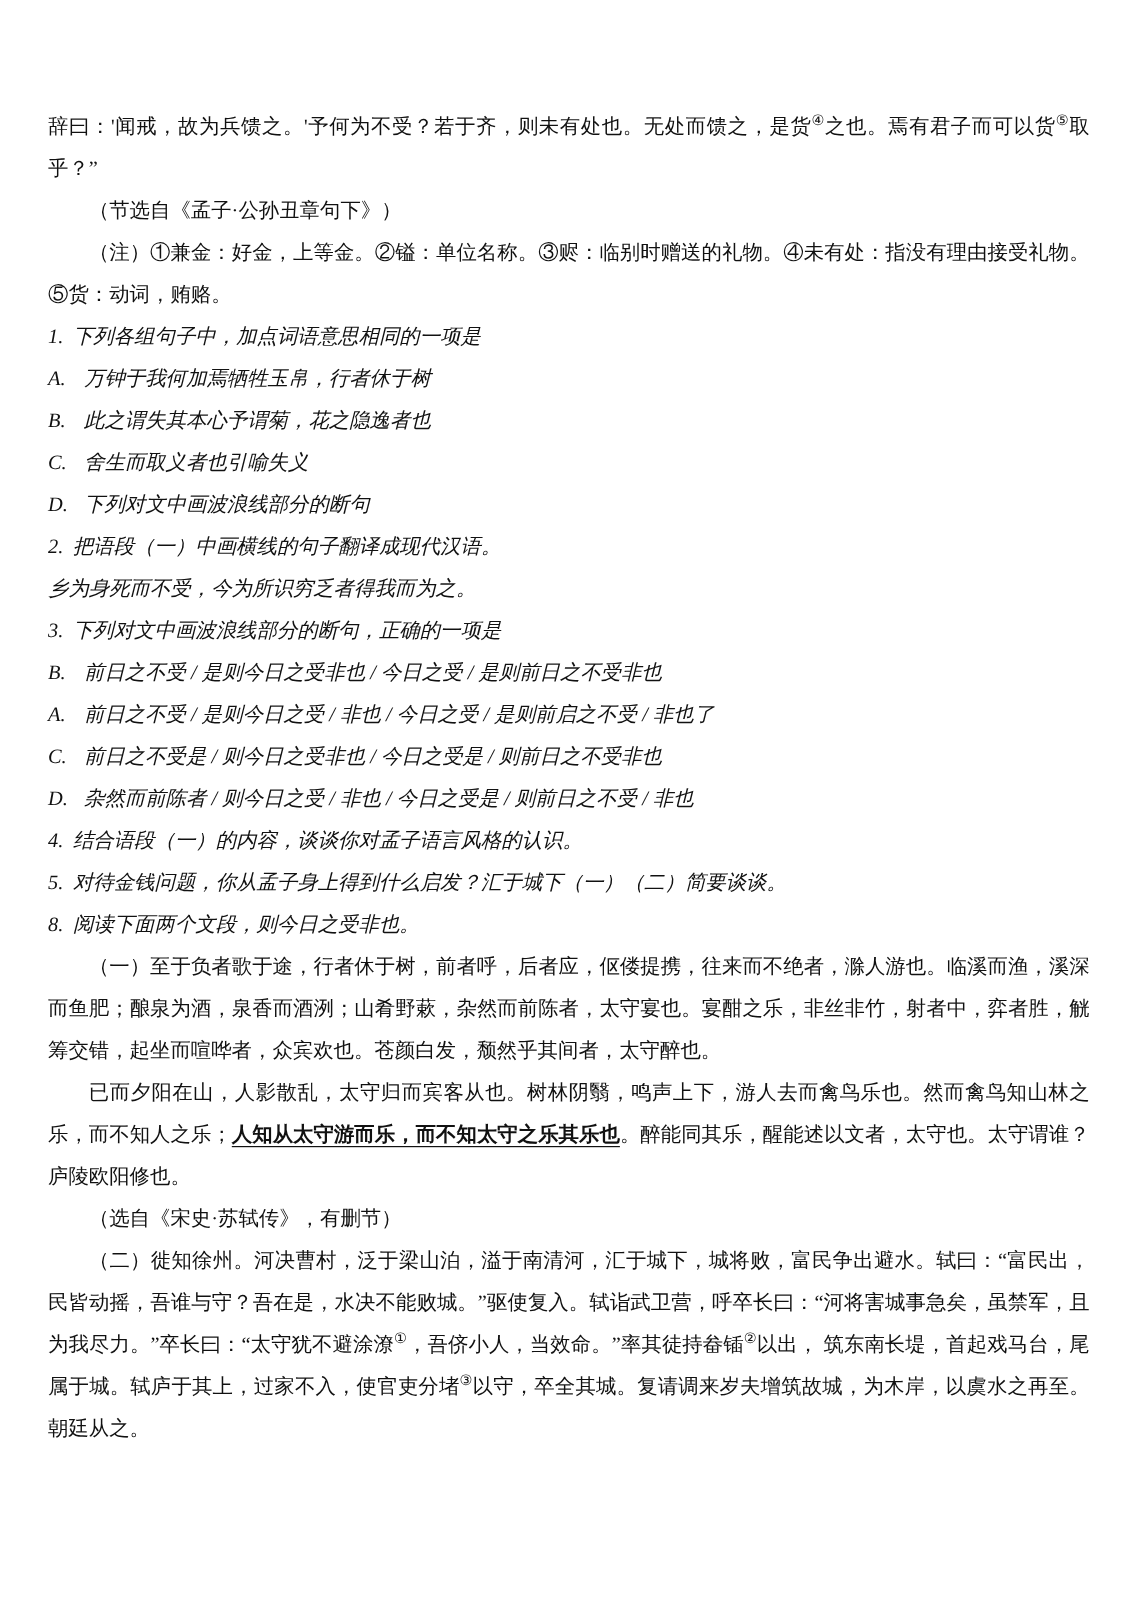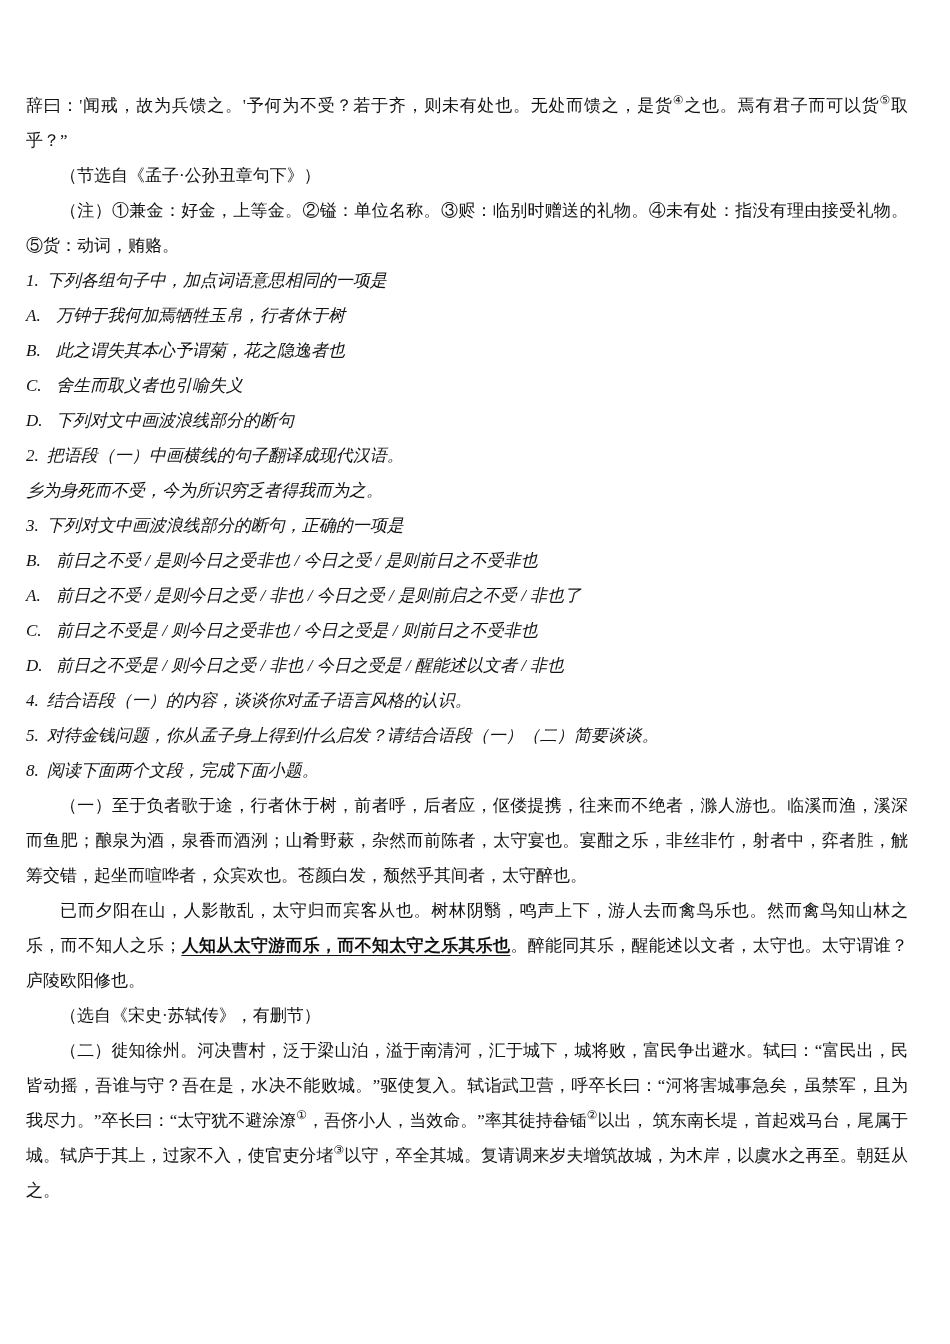"辞曰：'闻戒，故为兵馈之。'予何为不受？若于齐，则未有处也。无处而馈之，是货④之" .page { padding: 88px 42px 0 26px -> 88px 42px 0 40px }
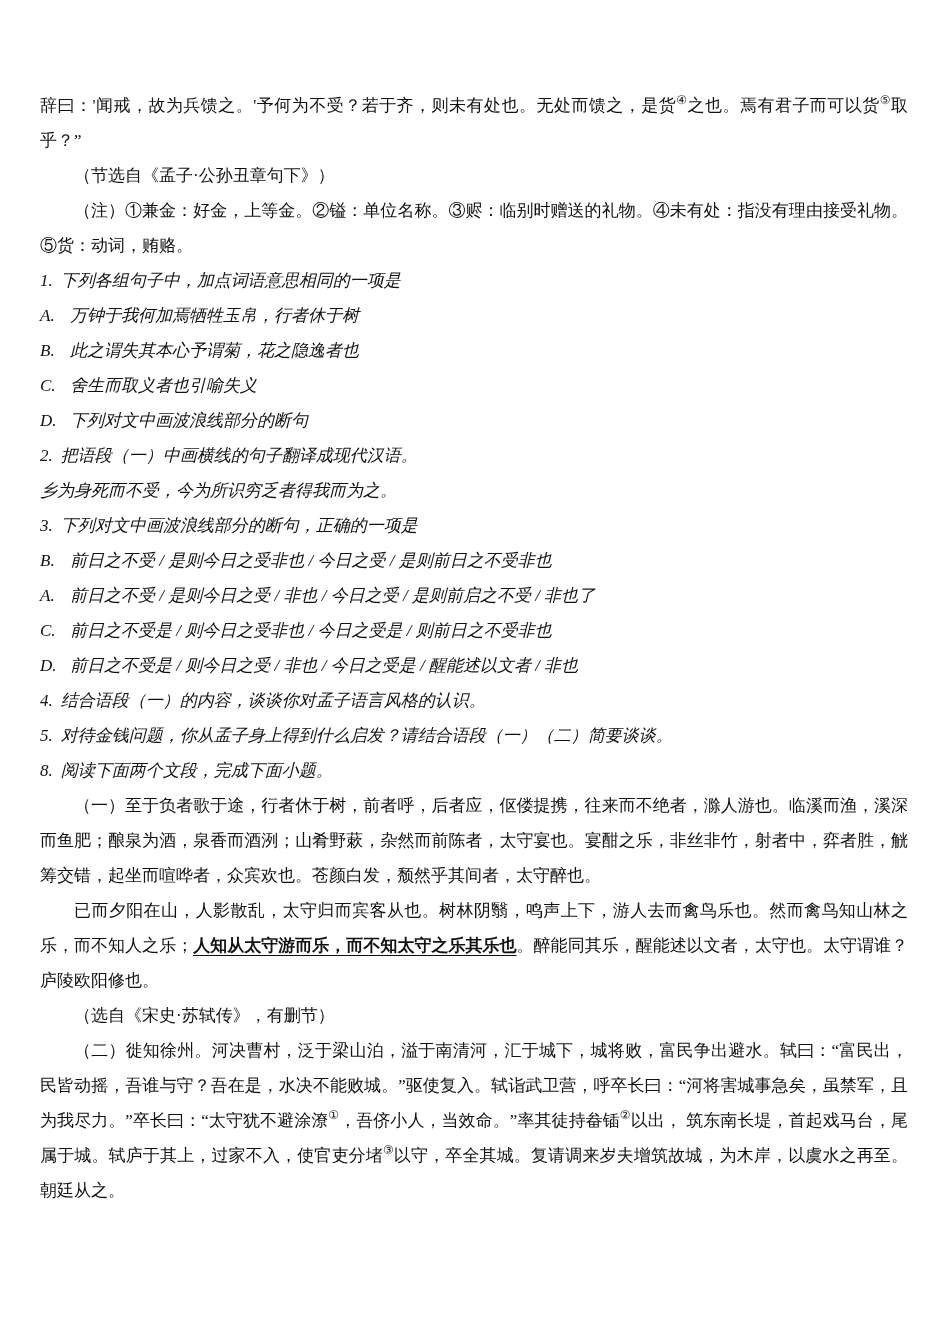"前日之不受是 / 则今日之受 / 非也" span { text: 前日之不受是 / 则今日之受 / 非也 / 今日之受是 / 醒能述以文者 -> 杂然而前陈者 / 则今日之受 / 非也 / 今日之受是 / 则前日之不受 }
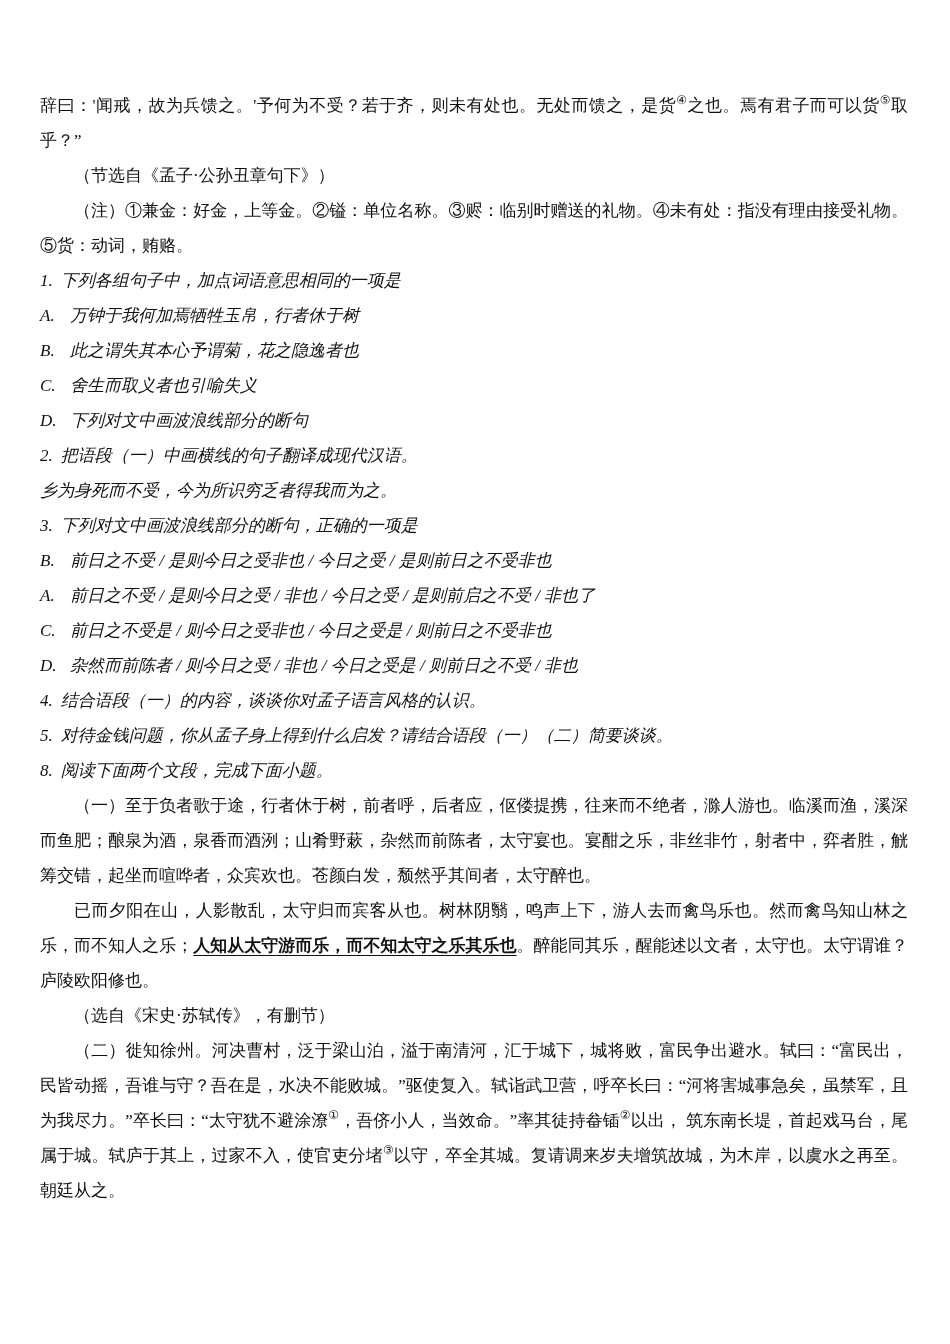"对待金钱问题，你从孟子身上得到什么启发？请结合语段（一）（二）简要谈谈。" span { text: 请结合语段 -> 汇于城下 }
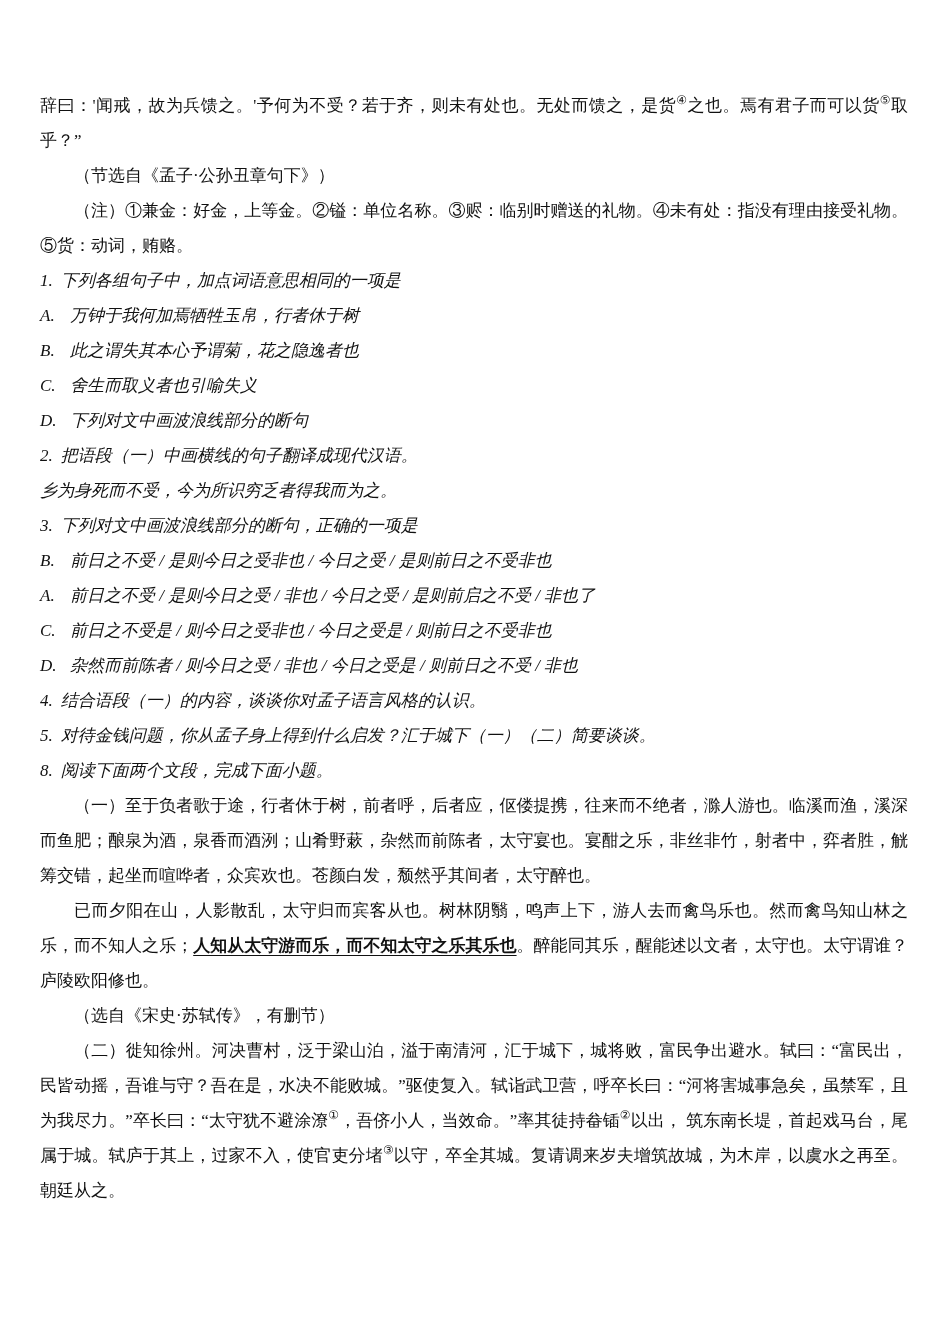"阅读下面两个文段，完成下面小题。" span { text: 完成下面小题 -> 则今日之受非也 }
